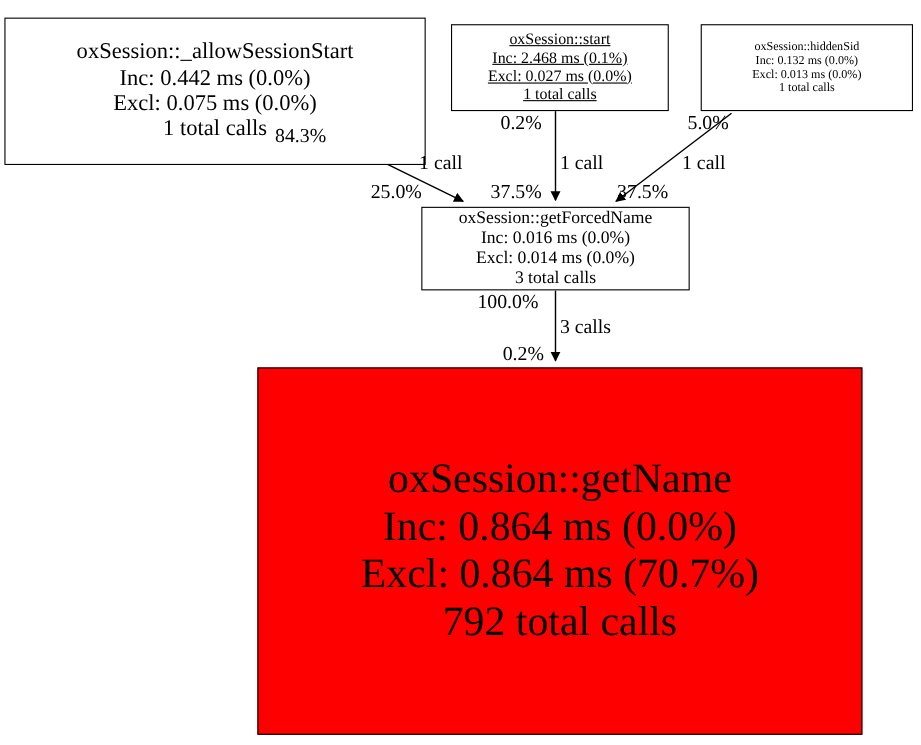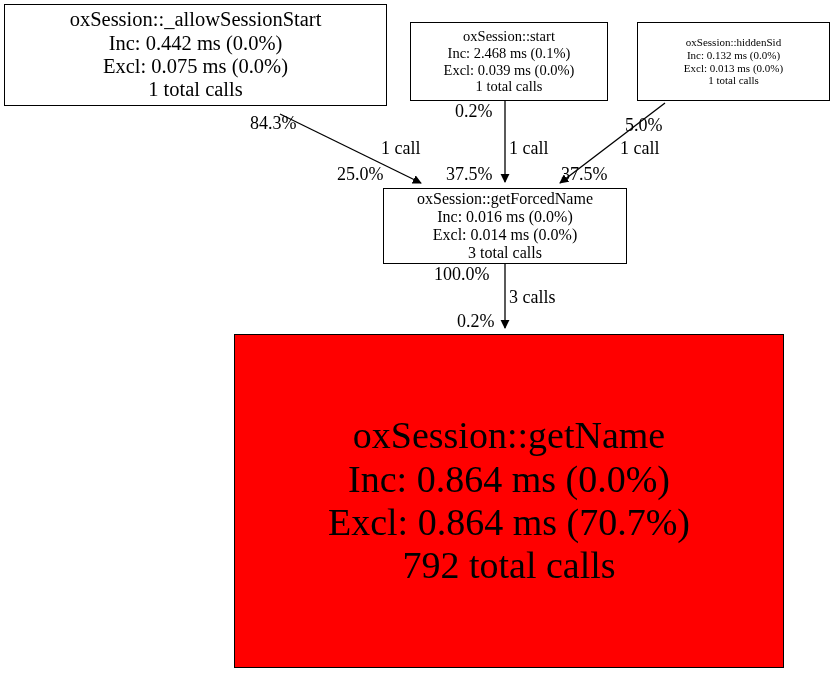"oxSession::_allowSessionStart" #node-allow-session-start { height: 102px -> 134px; top: 4px -> 16px }
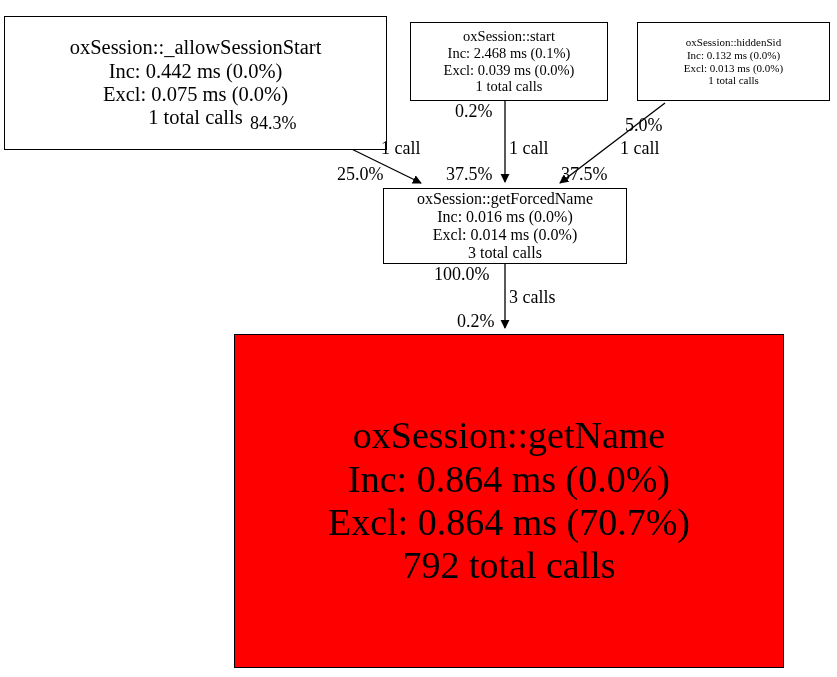"oxSession::start" #node-start { text-decoration: none -> underline }
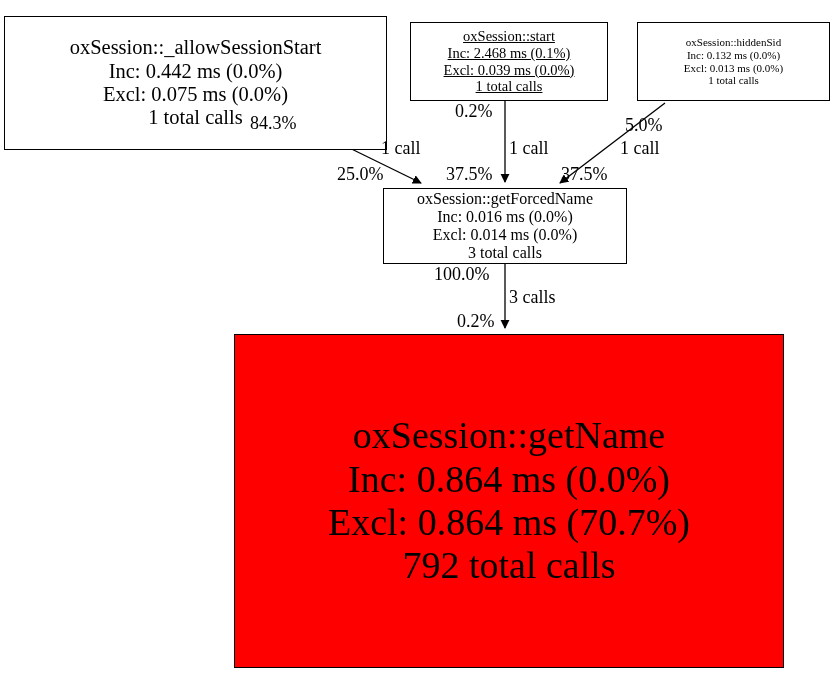"Excl: 0.039 ms (0.0%)" span.line { text: 0.039 -> 0.027 }
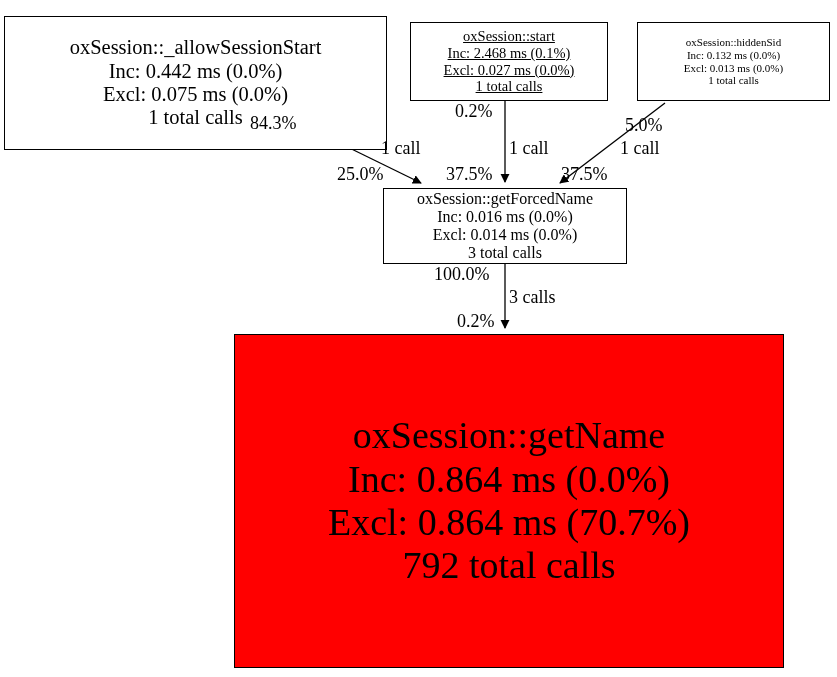"5.0%" div.edge-label { top: 116px -> 102px }
